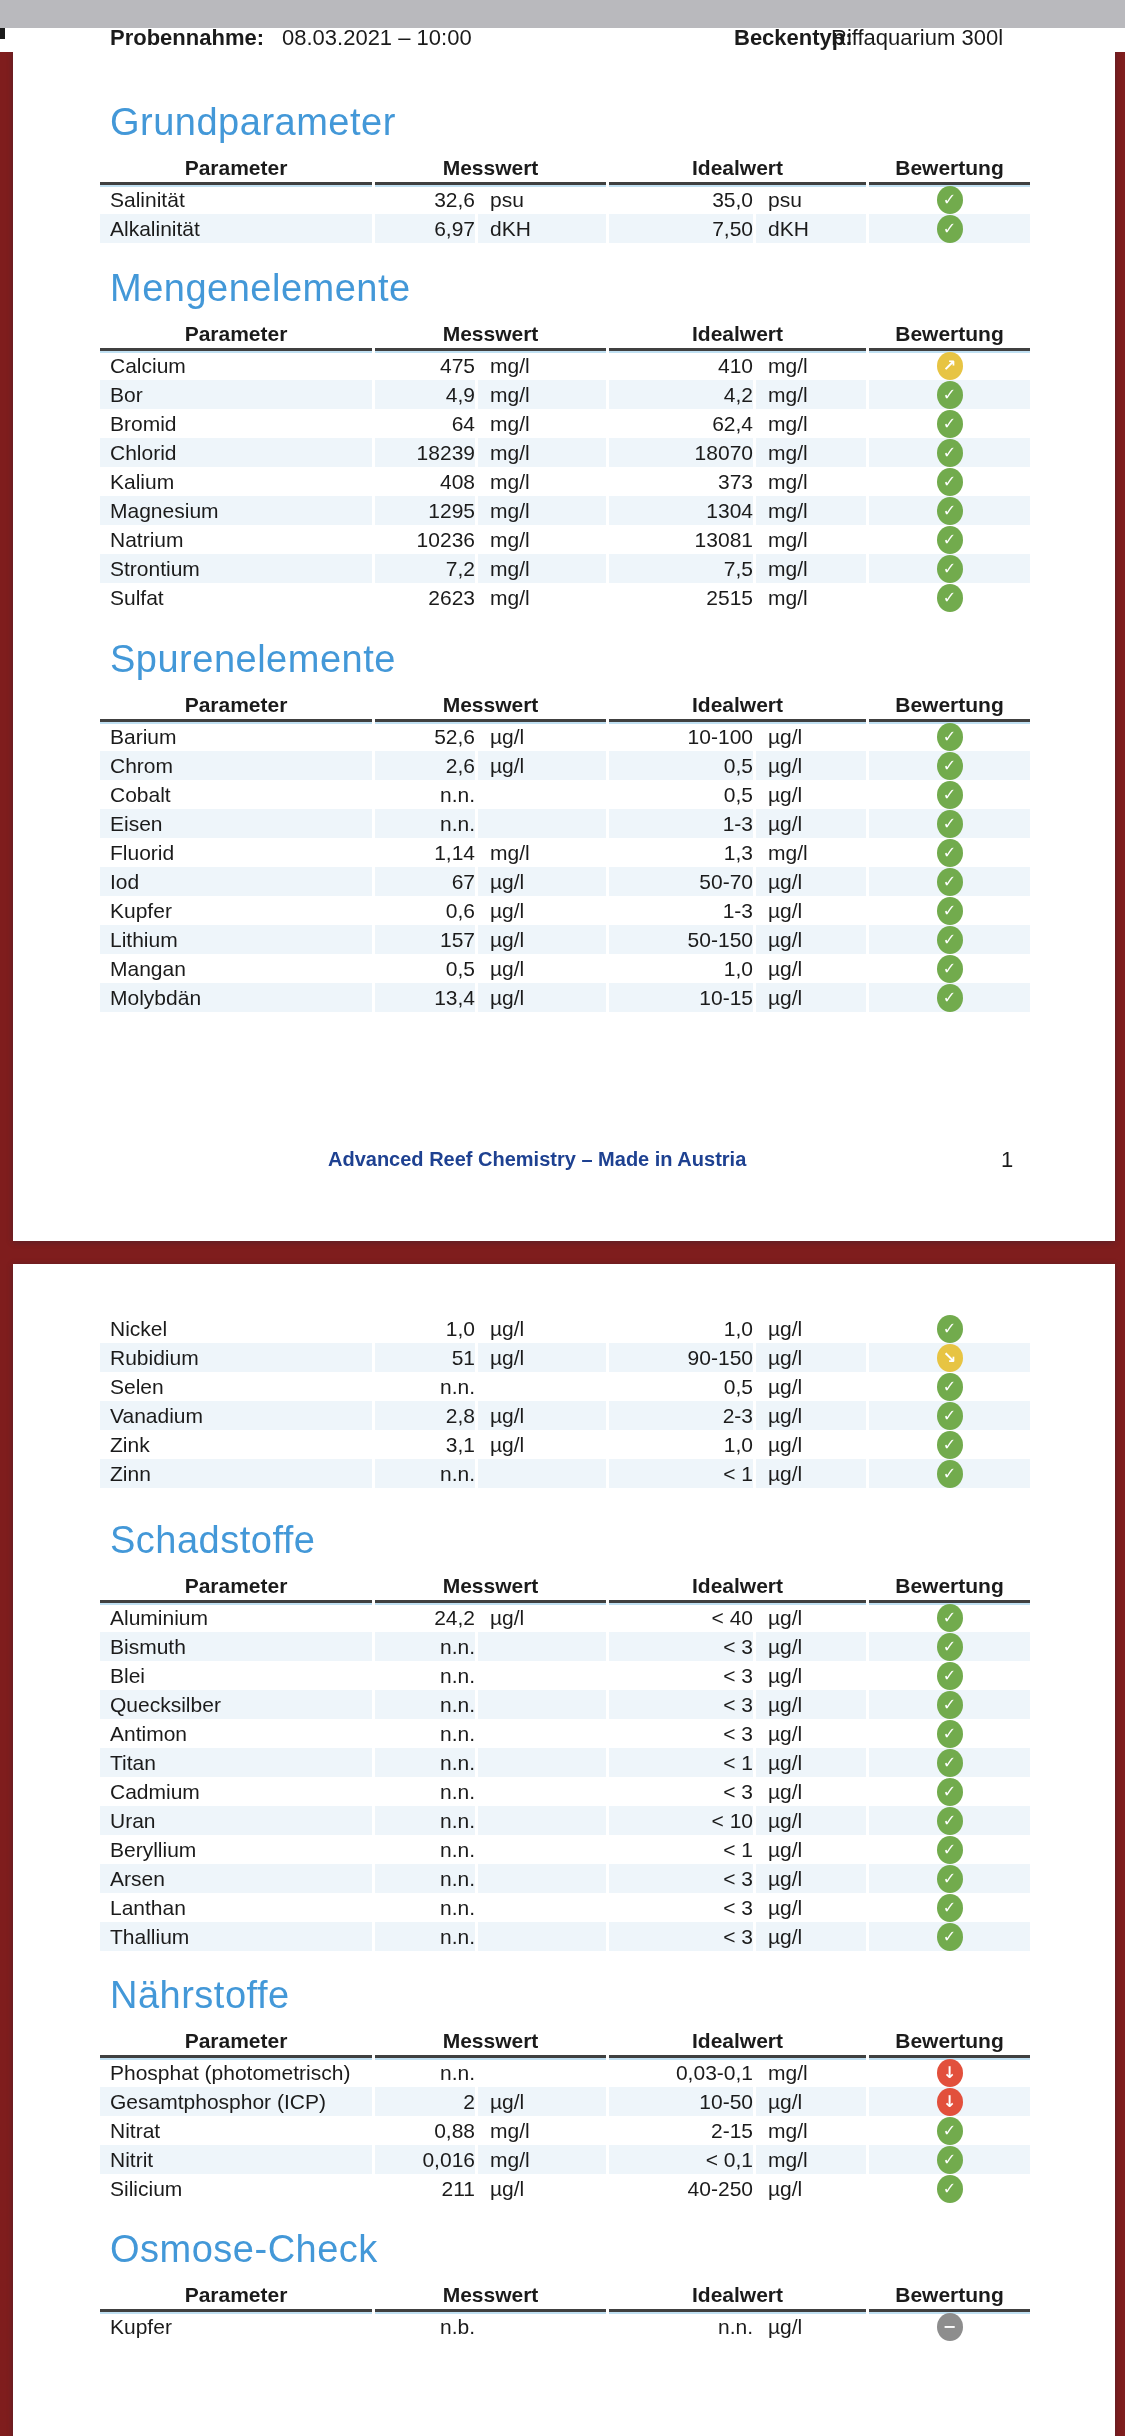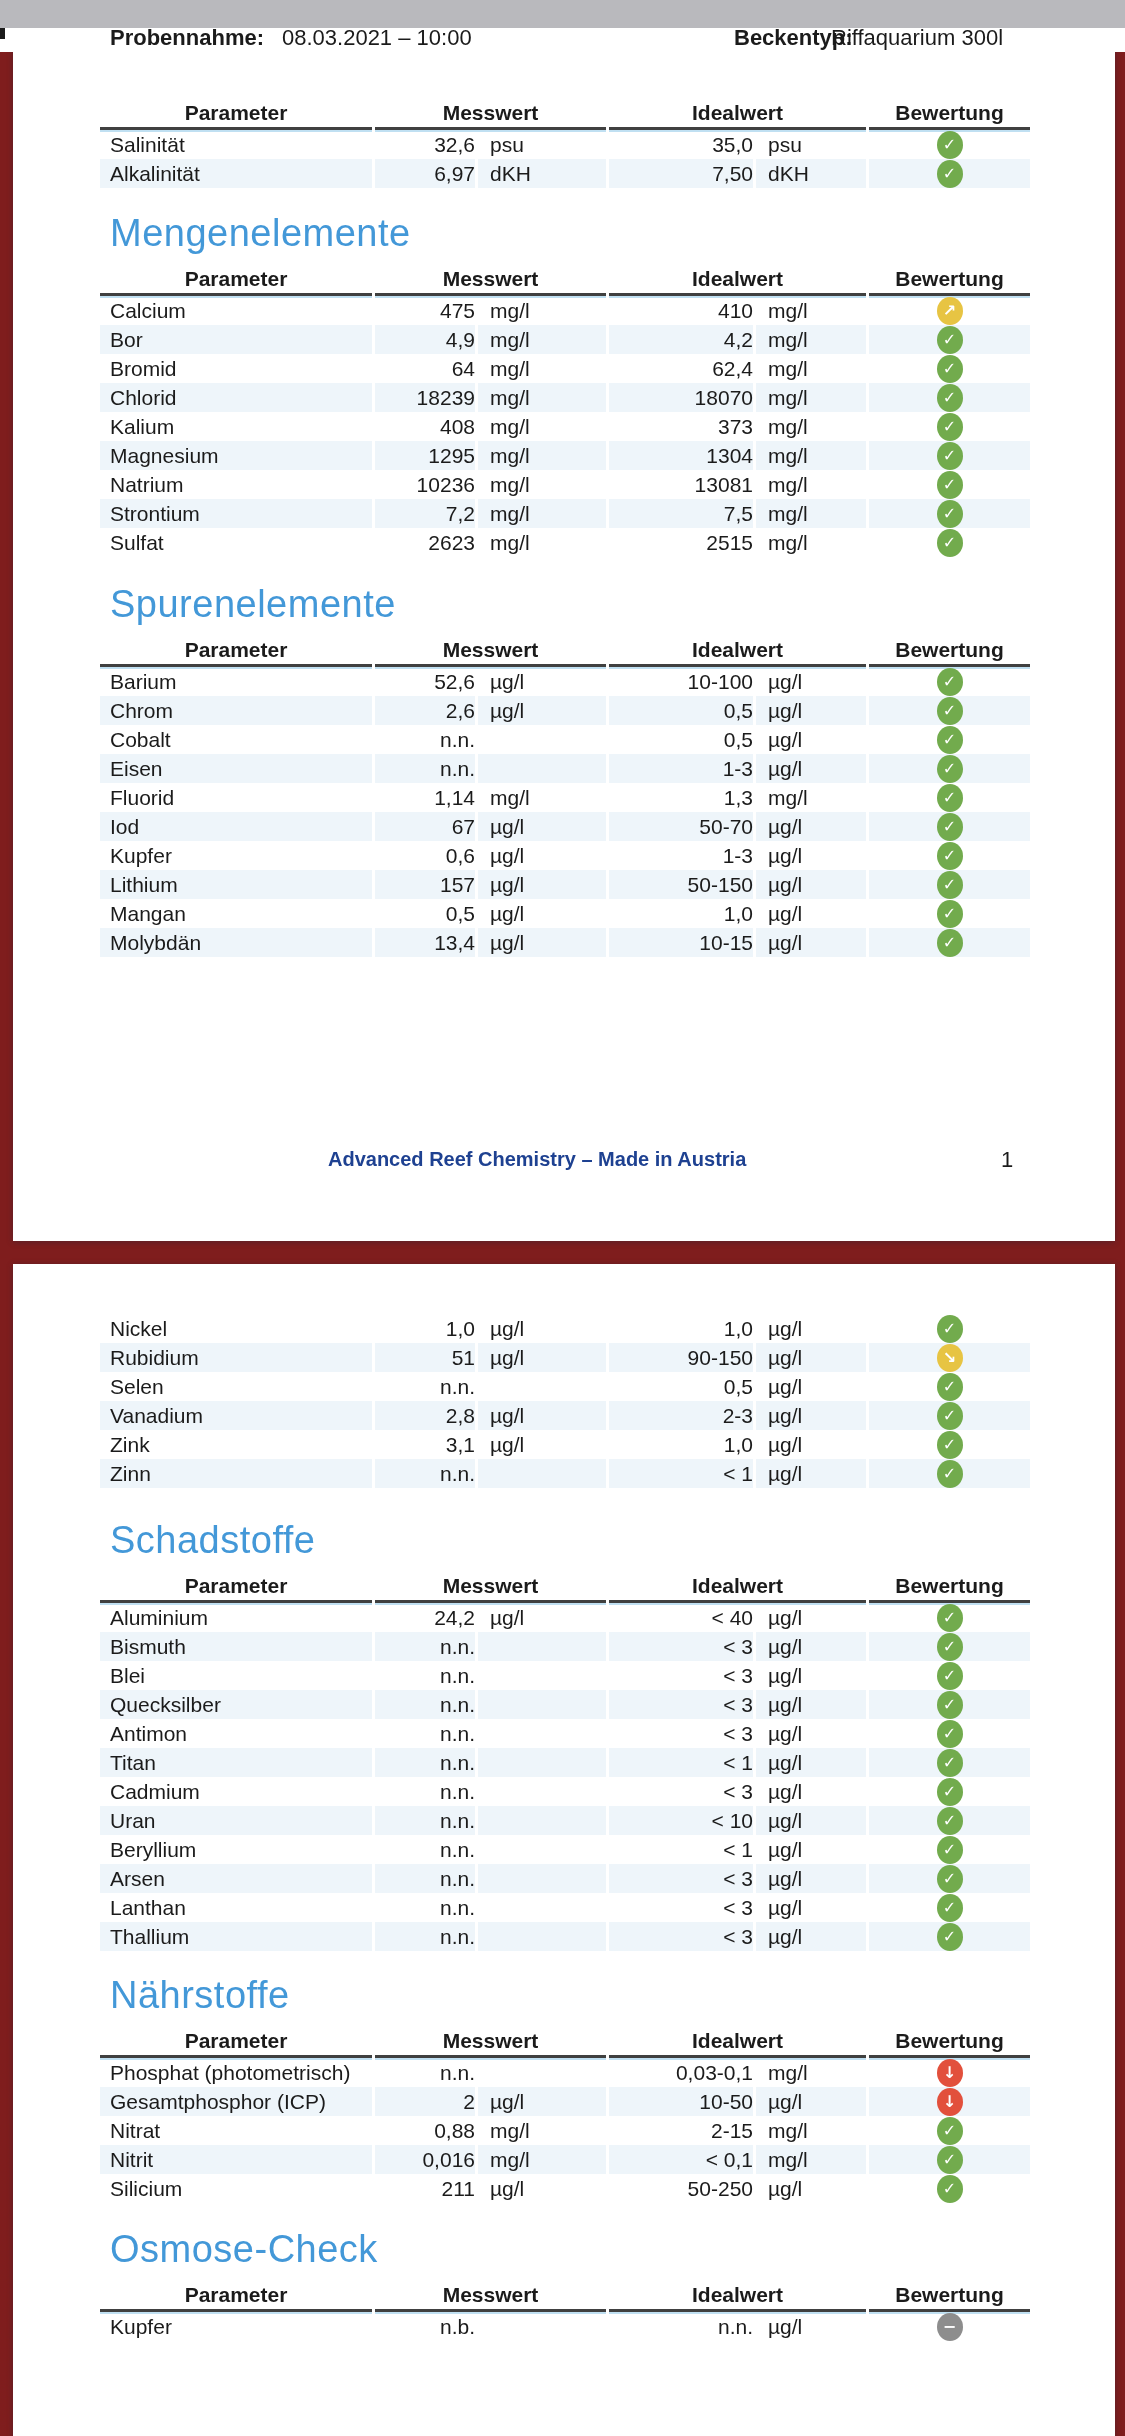"Grundparameter" h2.sec-title { html: none -> <h2>Grundparameter</h2> }
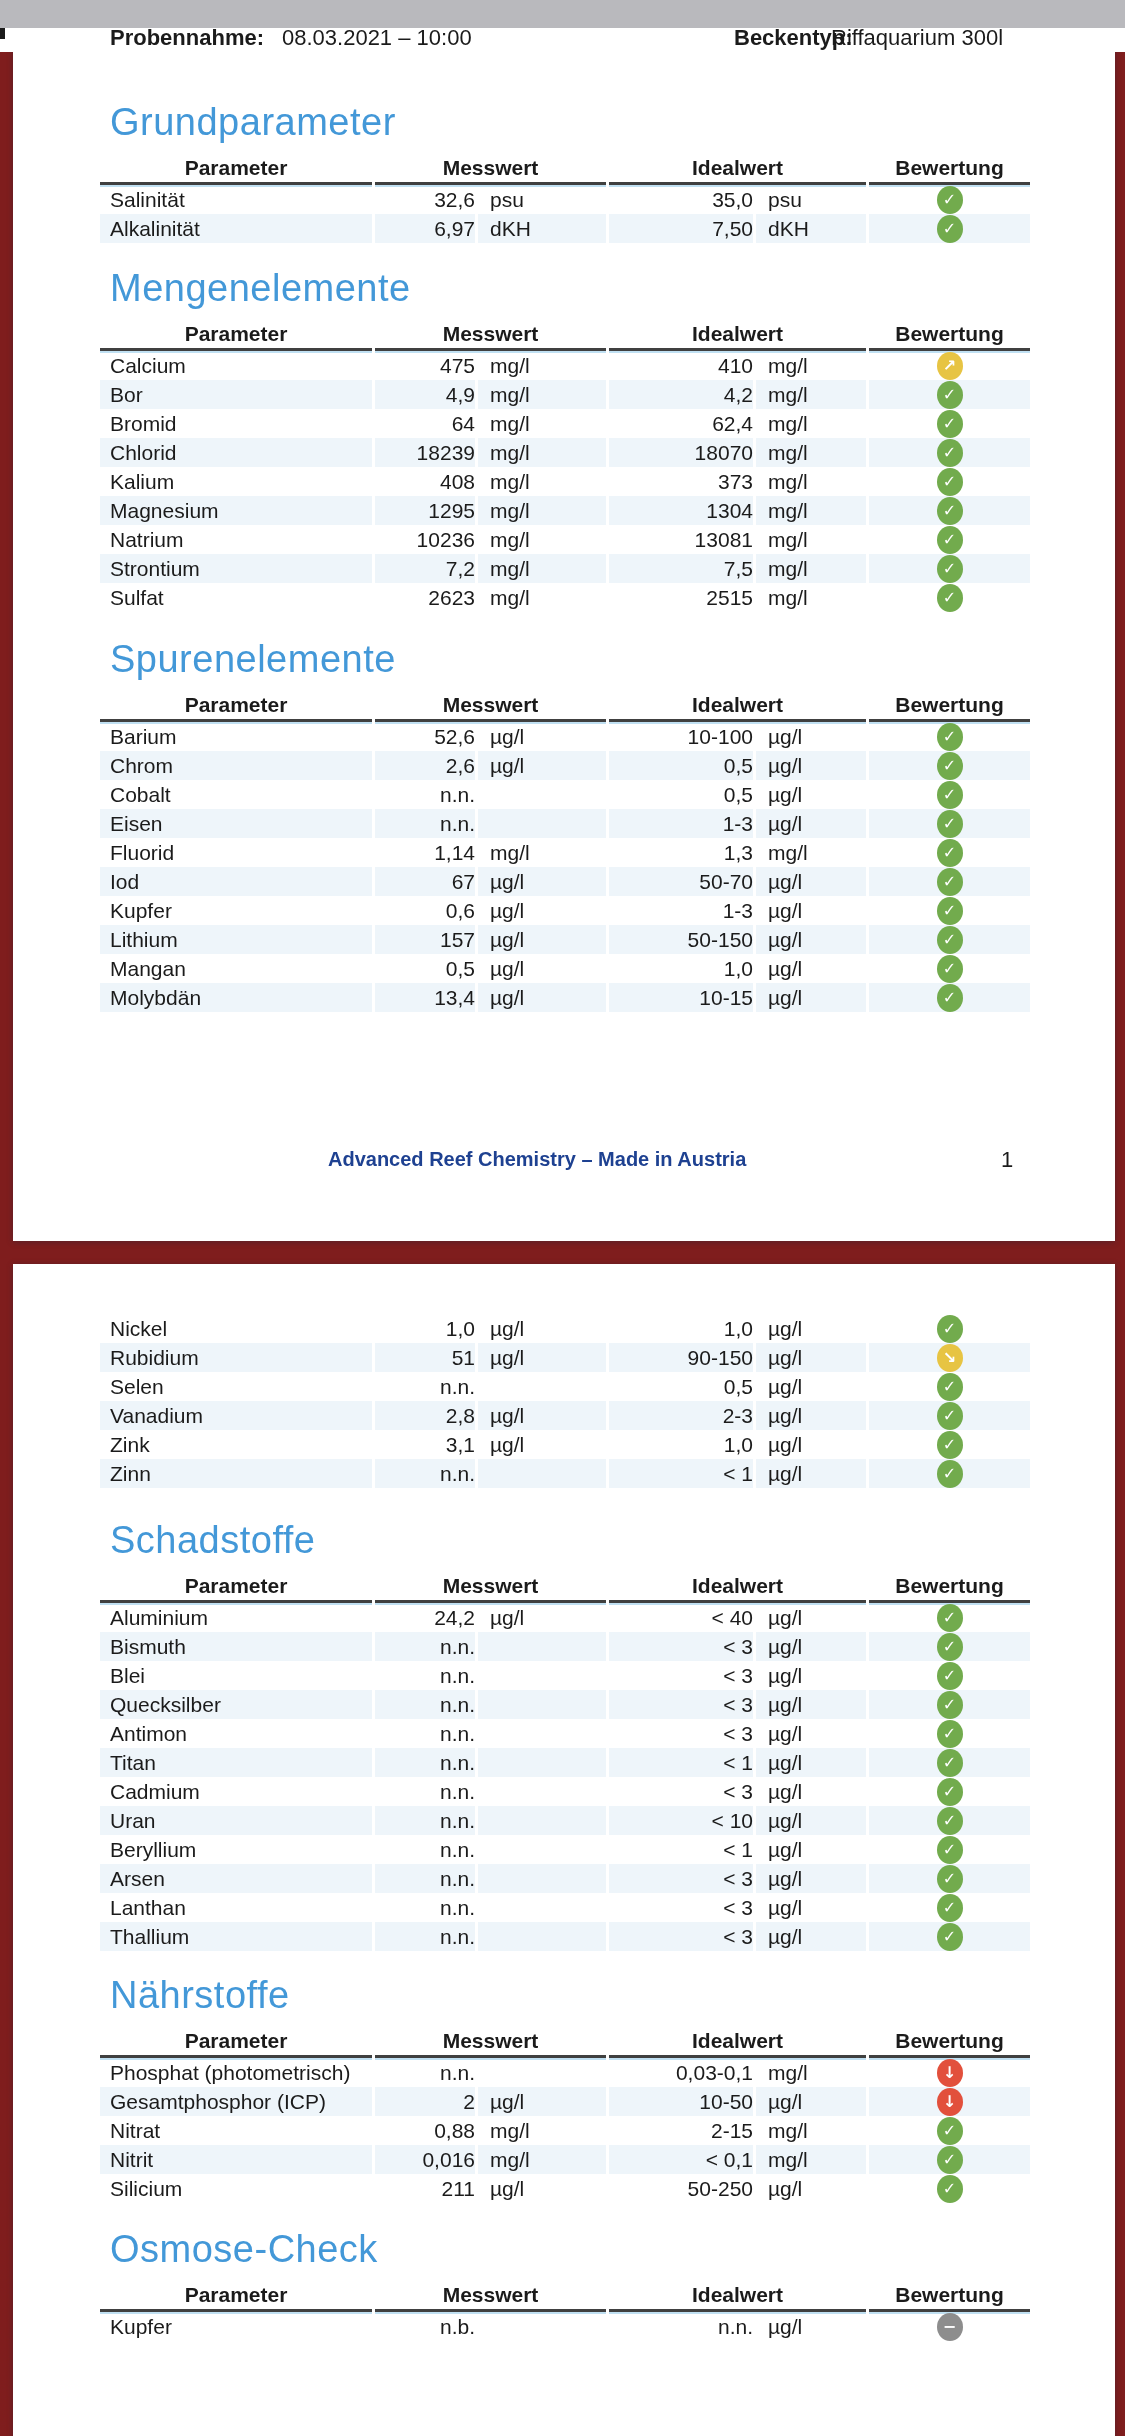"50-250" div.c-val { text: 50-250 -> 40-250 }
